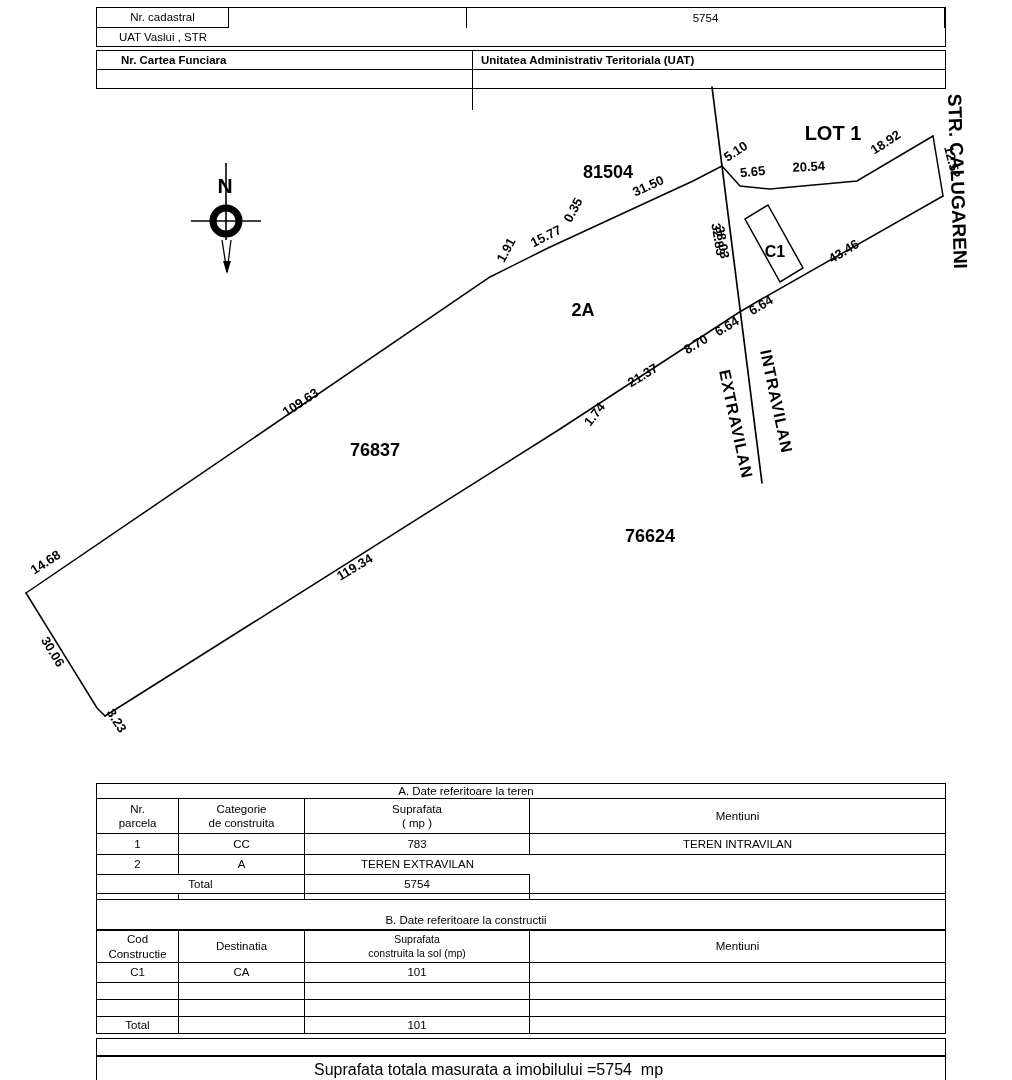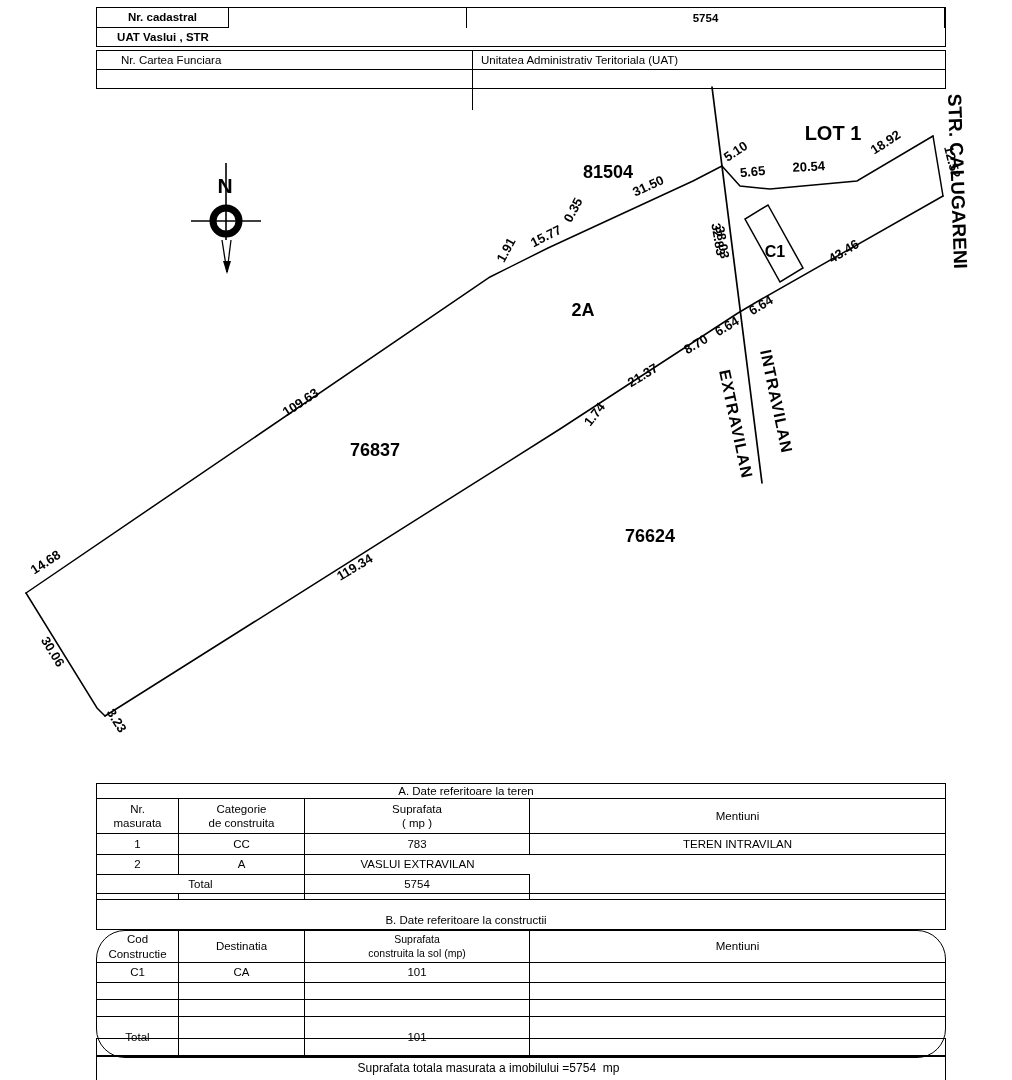"Nr. cadastral" div.tbox { font-weight: bold -> none }
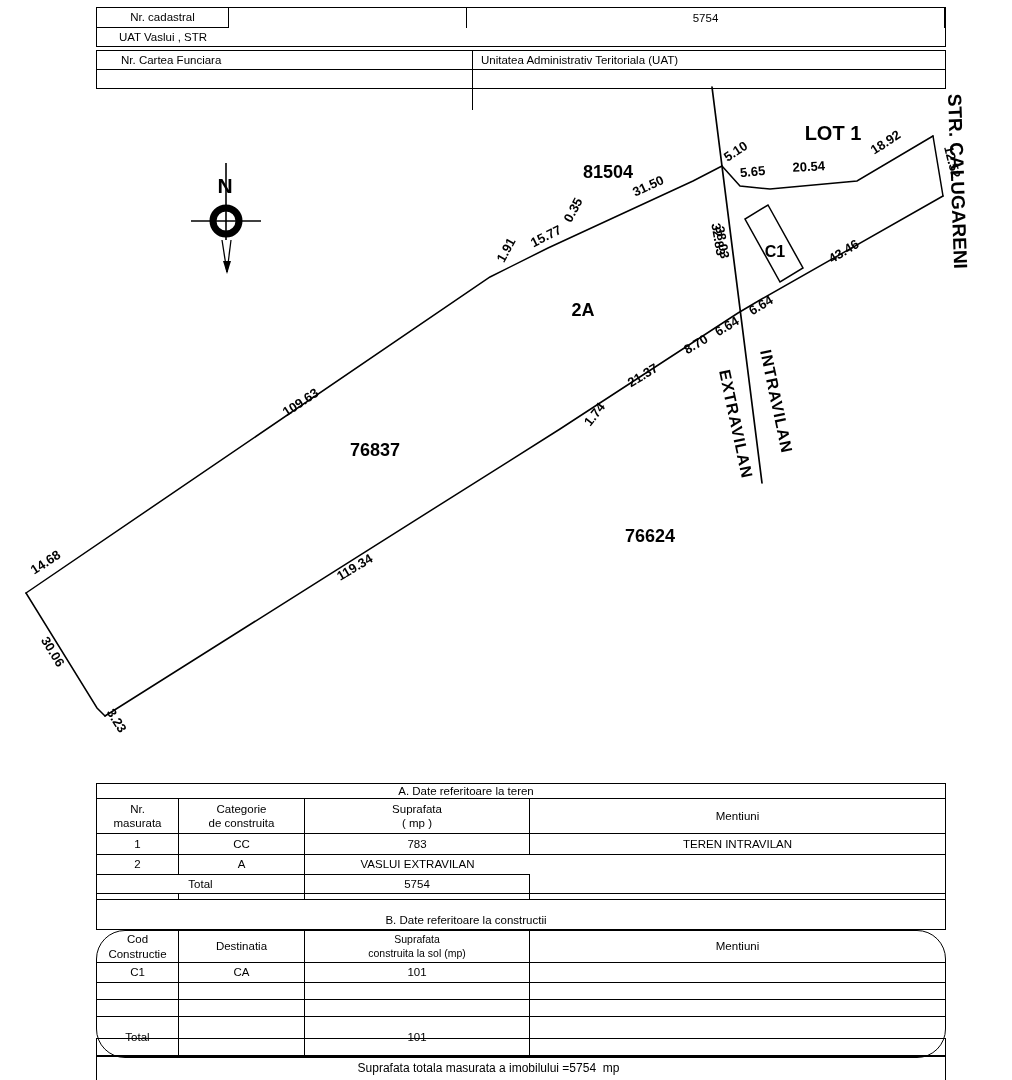"Nr. Cartea Funciara" .left { font-weight: none -> bold }
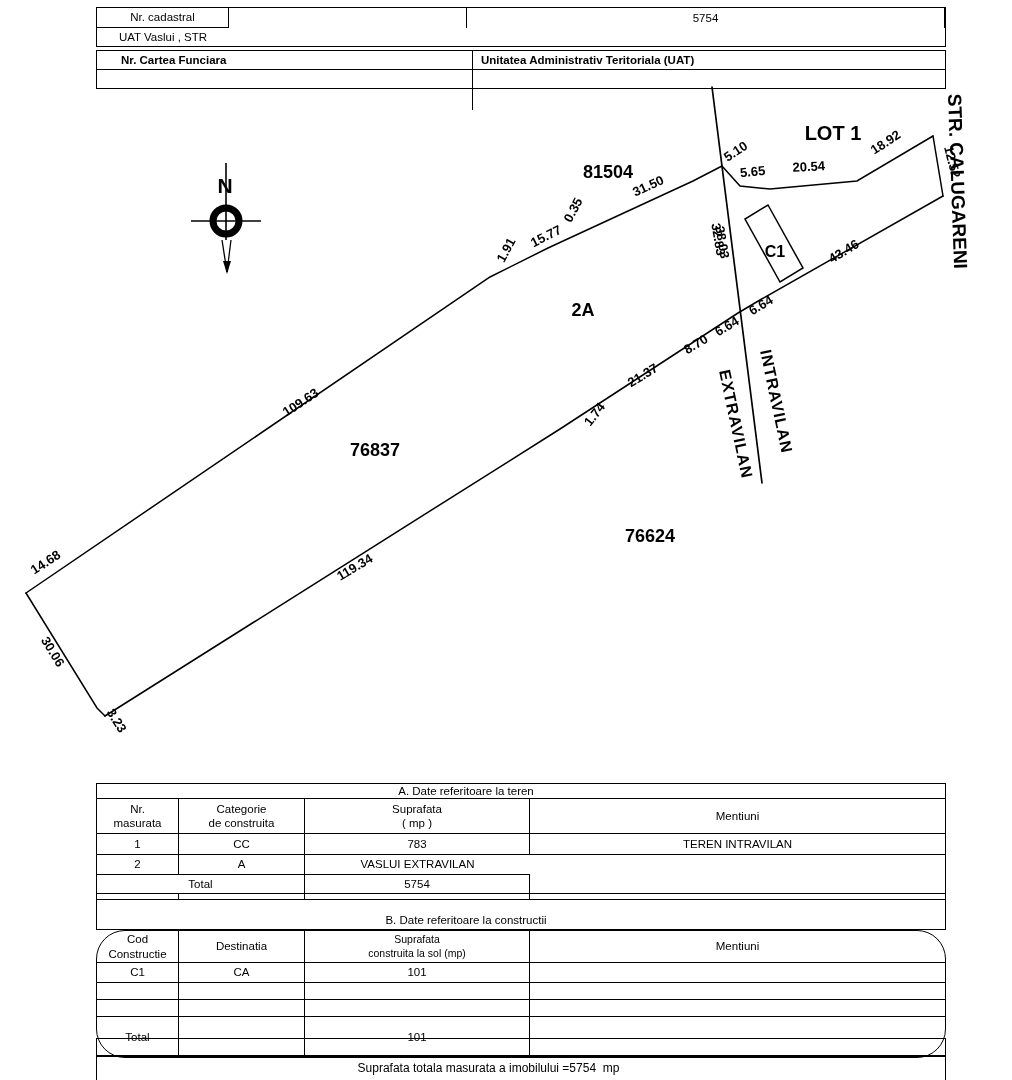"Nr." div.c { text: masurata -> parcela }
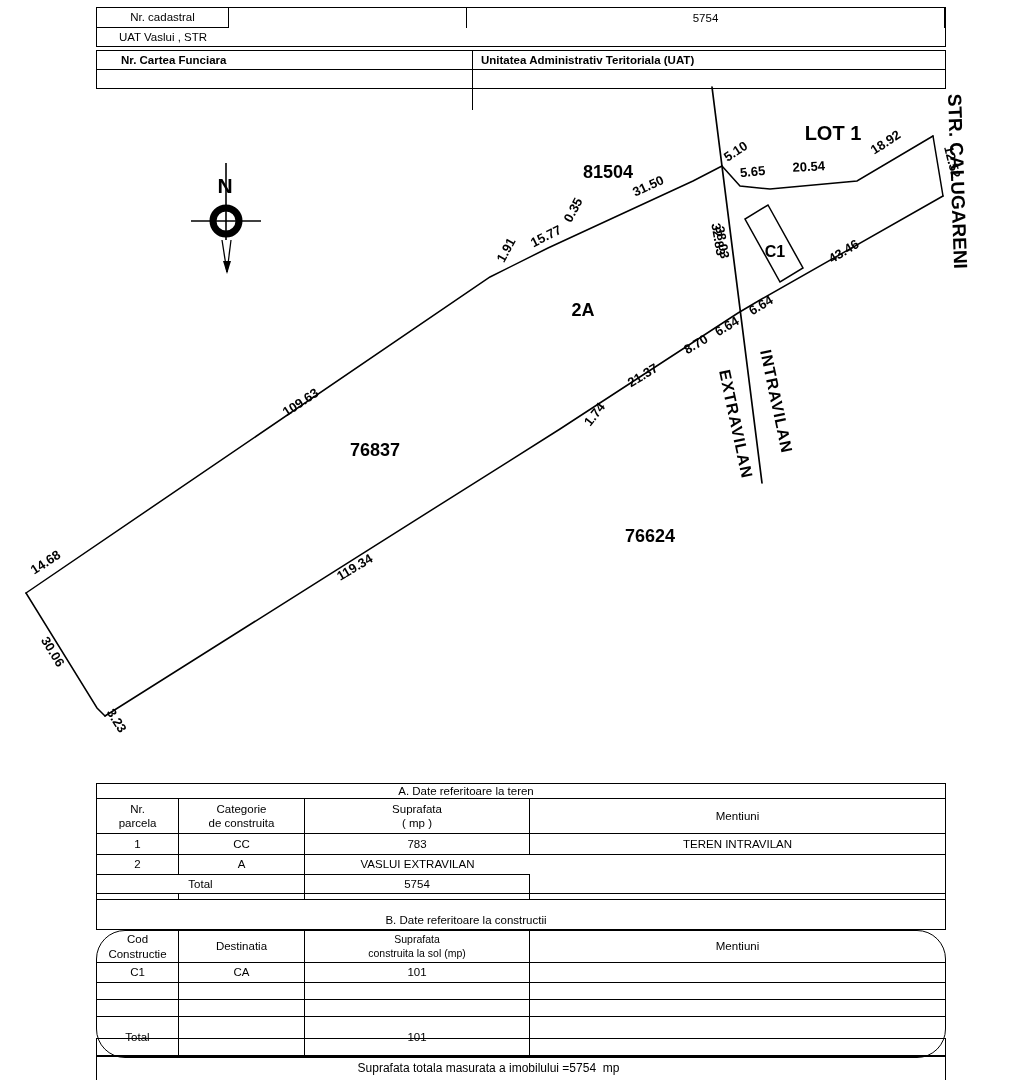"VASLUI EXTRAVILAN" div.c { text: VASLUI -> TEREN }
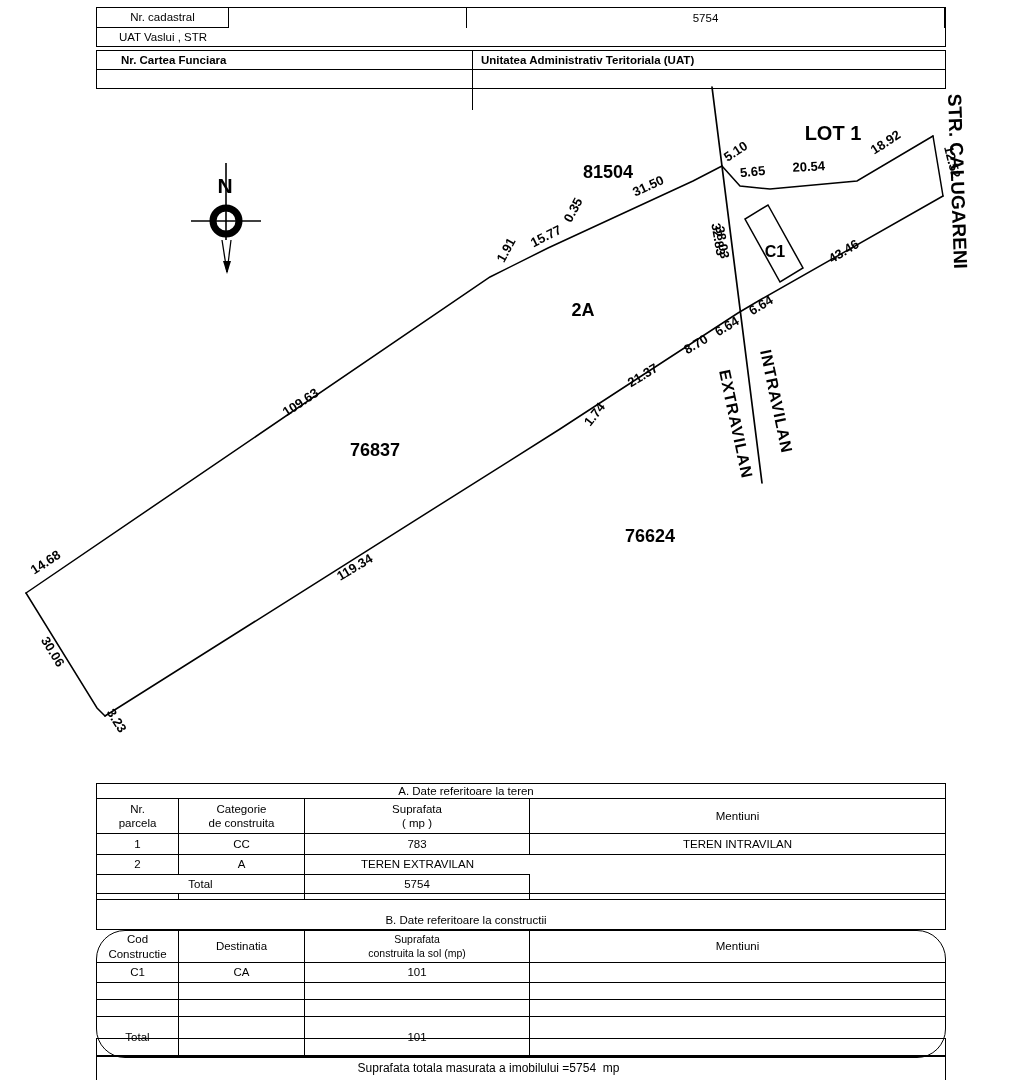"Cod" div.tbox { border-radius: 29px -> none; height: 128px -> 104px }
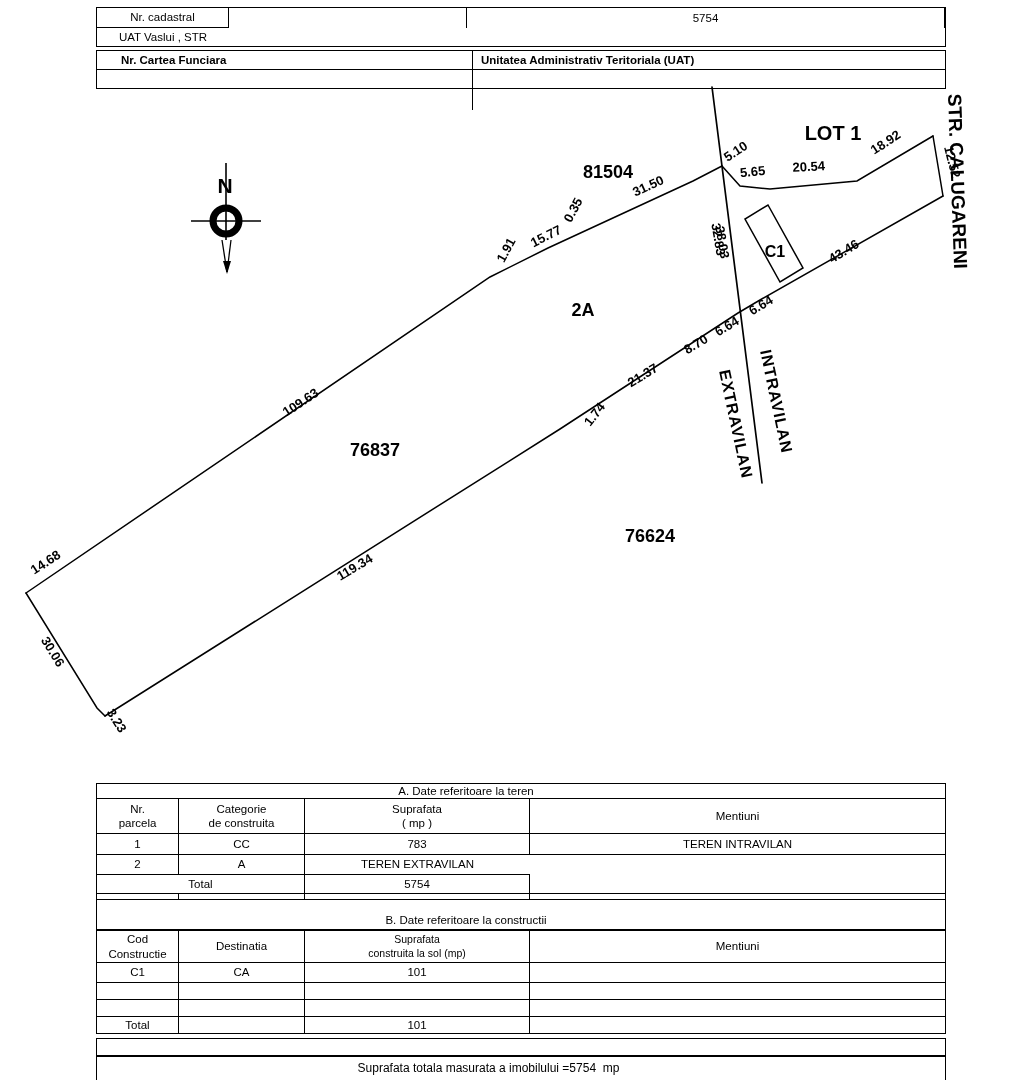"Suprafata totala masurata a imobilului" .fl { font-size: 12px -> 16px }
